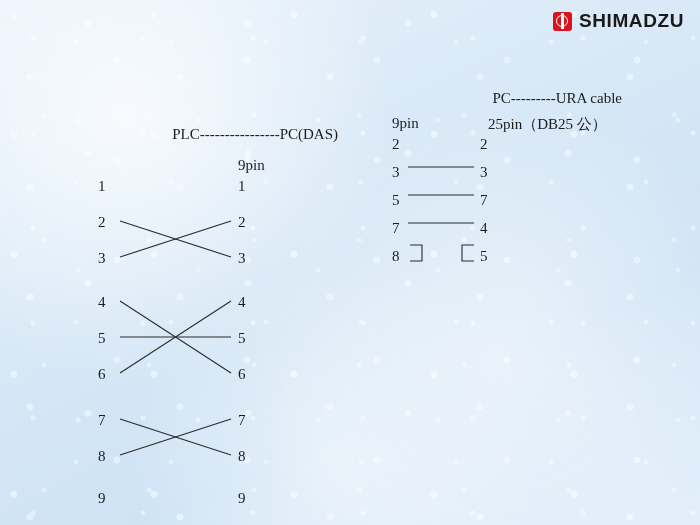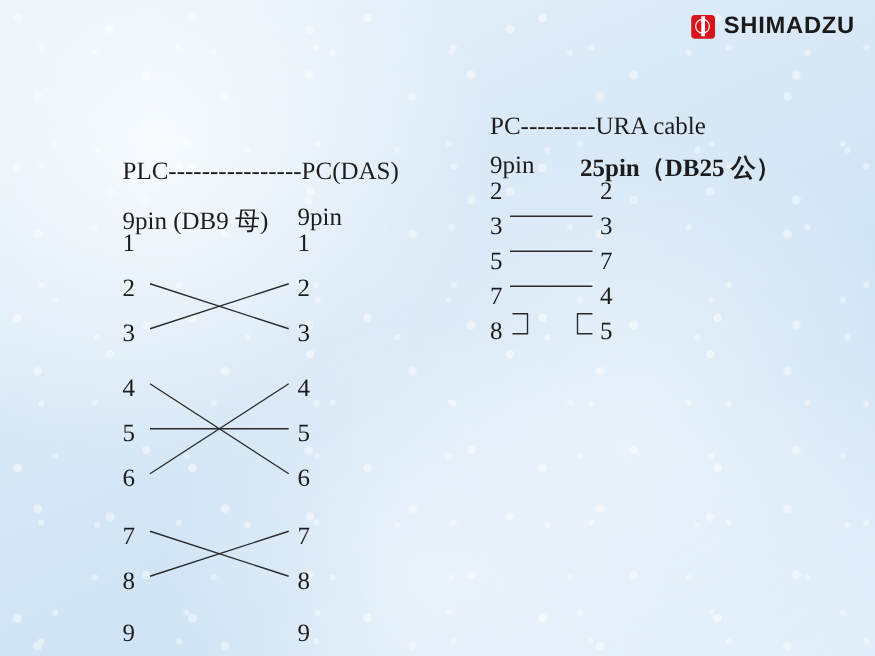"PC---------URA cable" .panel { font-size: 20px -> 15px; text-align: none -> right }
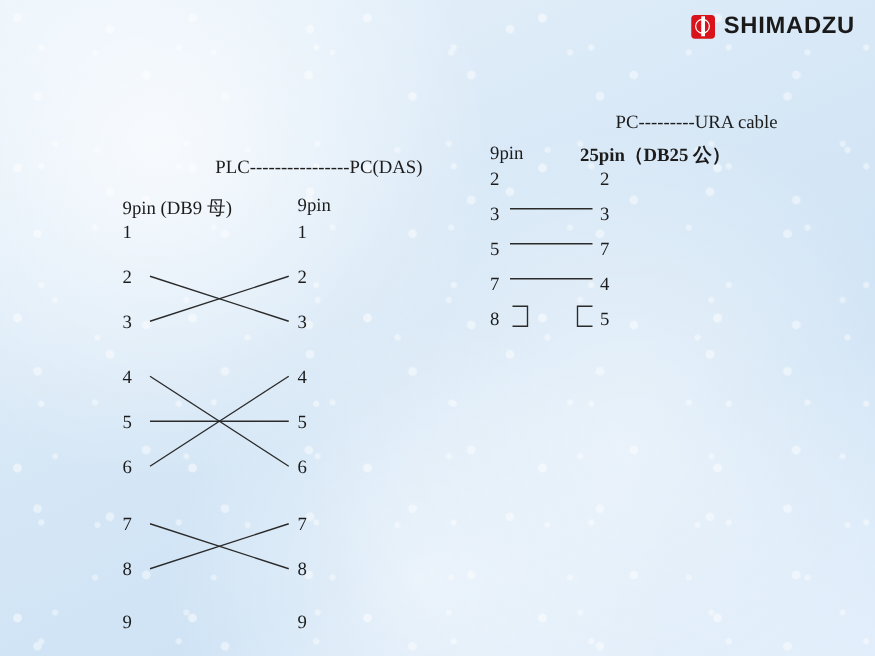"25pin（DB25 公）" #panel-right .col-heads .rhead { font-weight: bold -> none; left: 72px -> 96px }
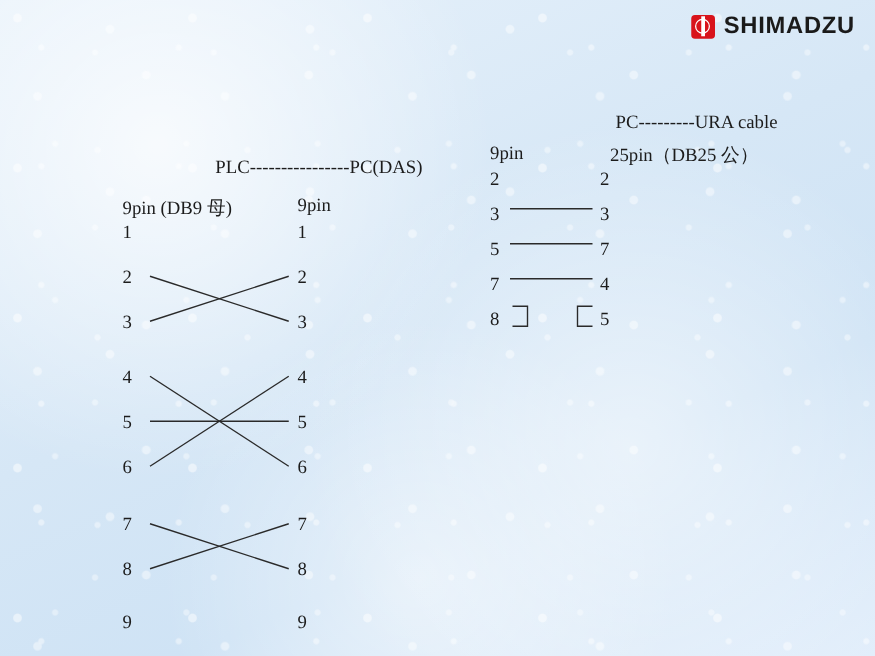"9pin (DB9 母)" span.lhead { html: <span>9pin (DB9 母)</span> -> none }
